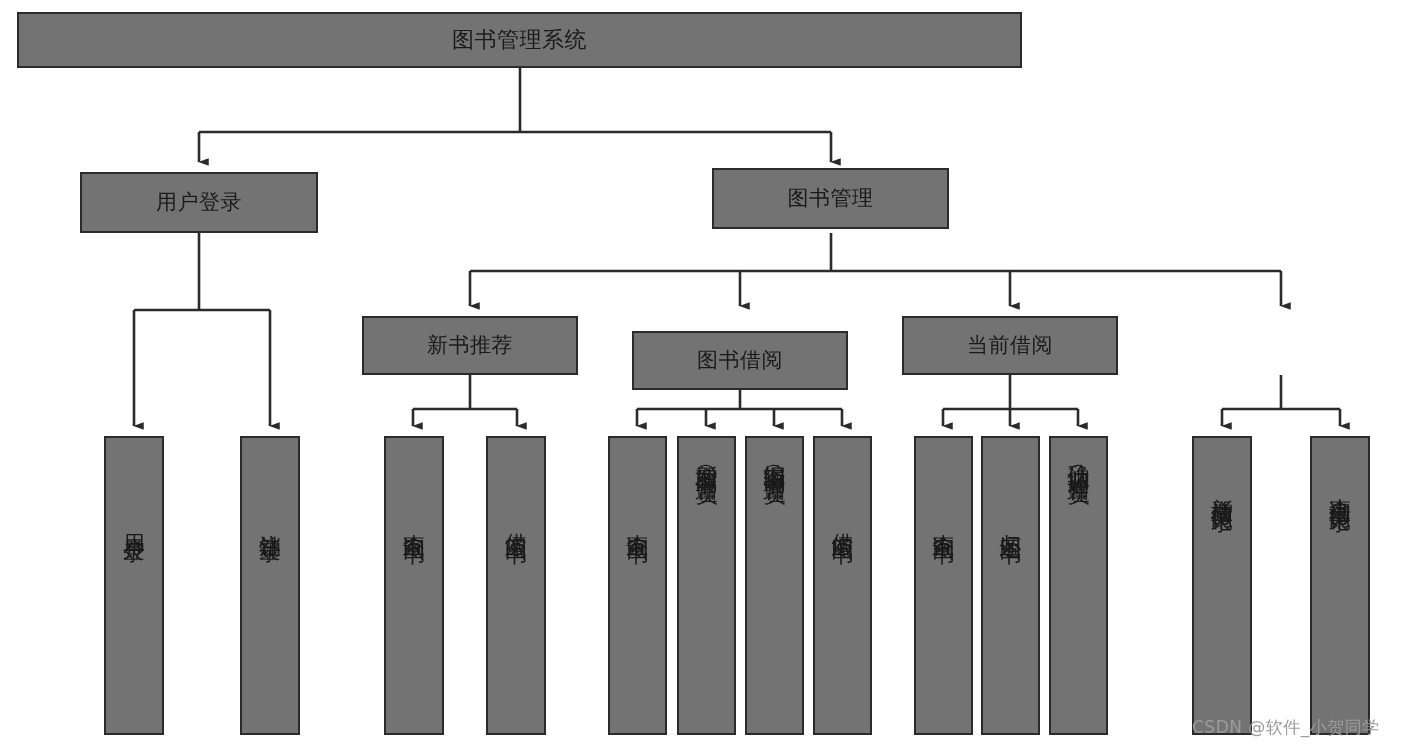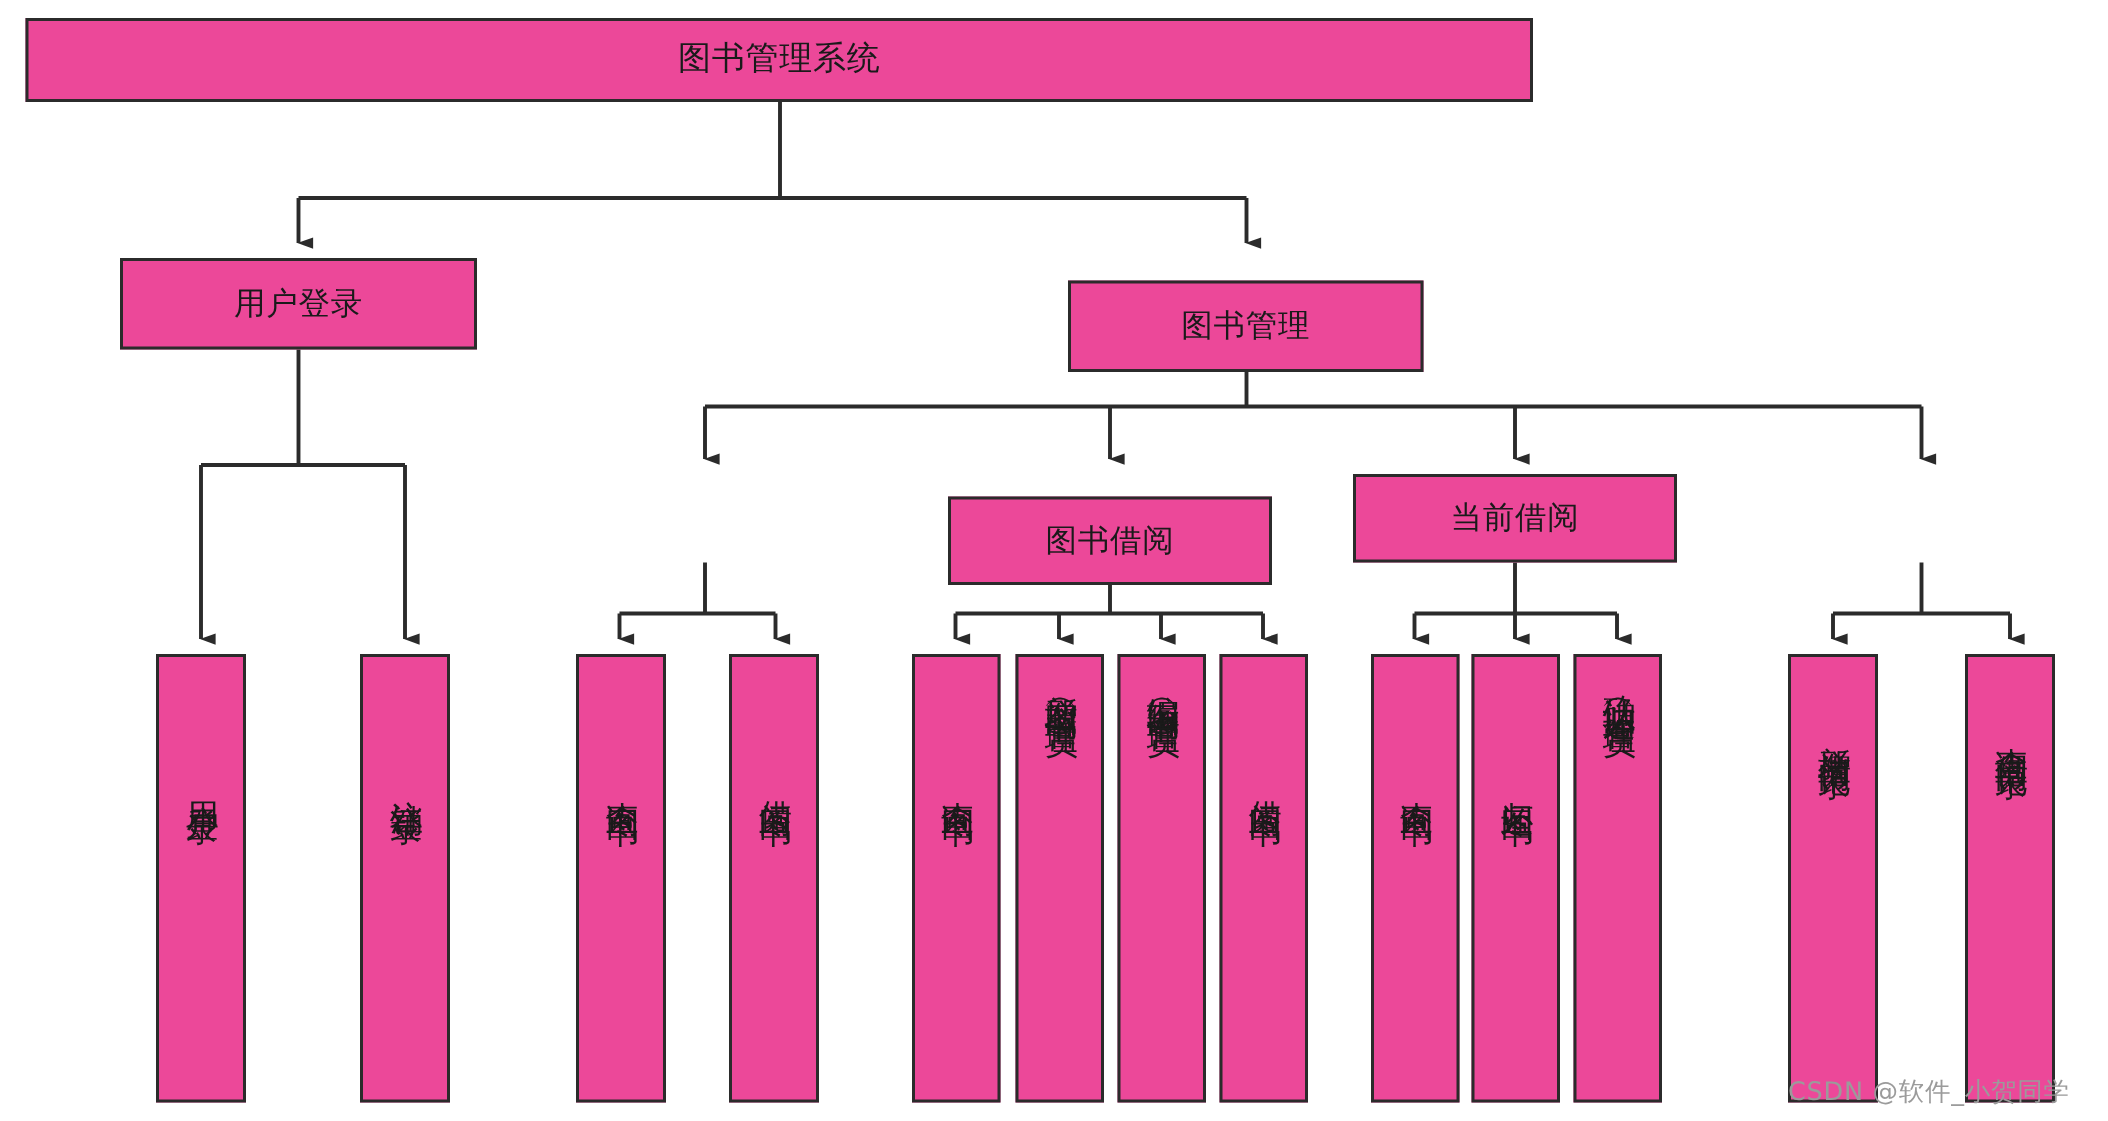"图书管理系统" .node { background: #ec4899 -> #737373 }
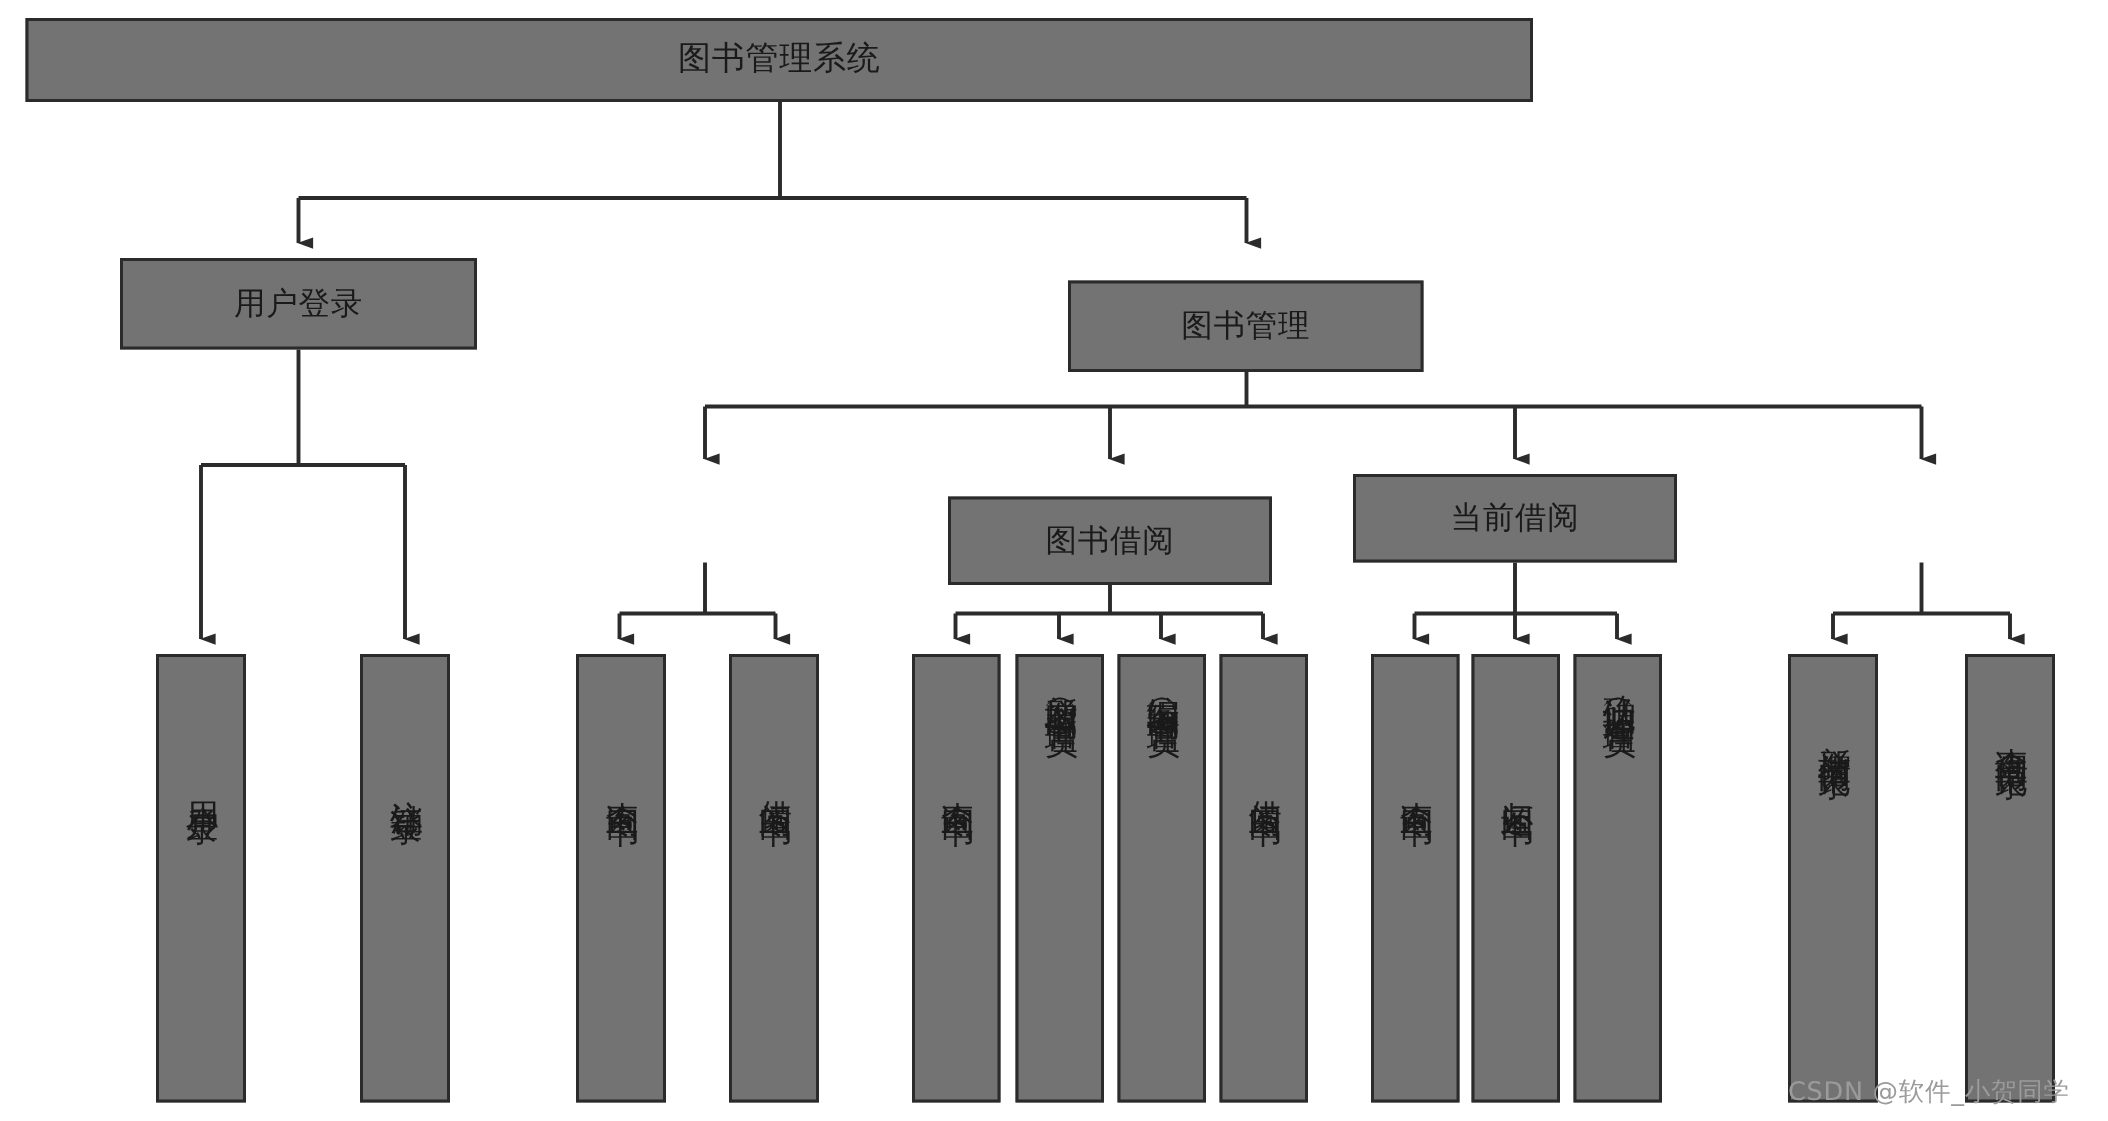"图书管理" div.node { top: 187px -> 168px }
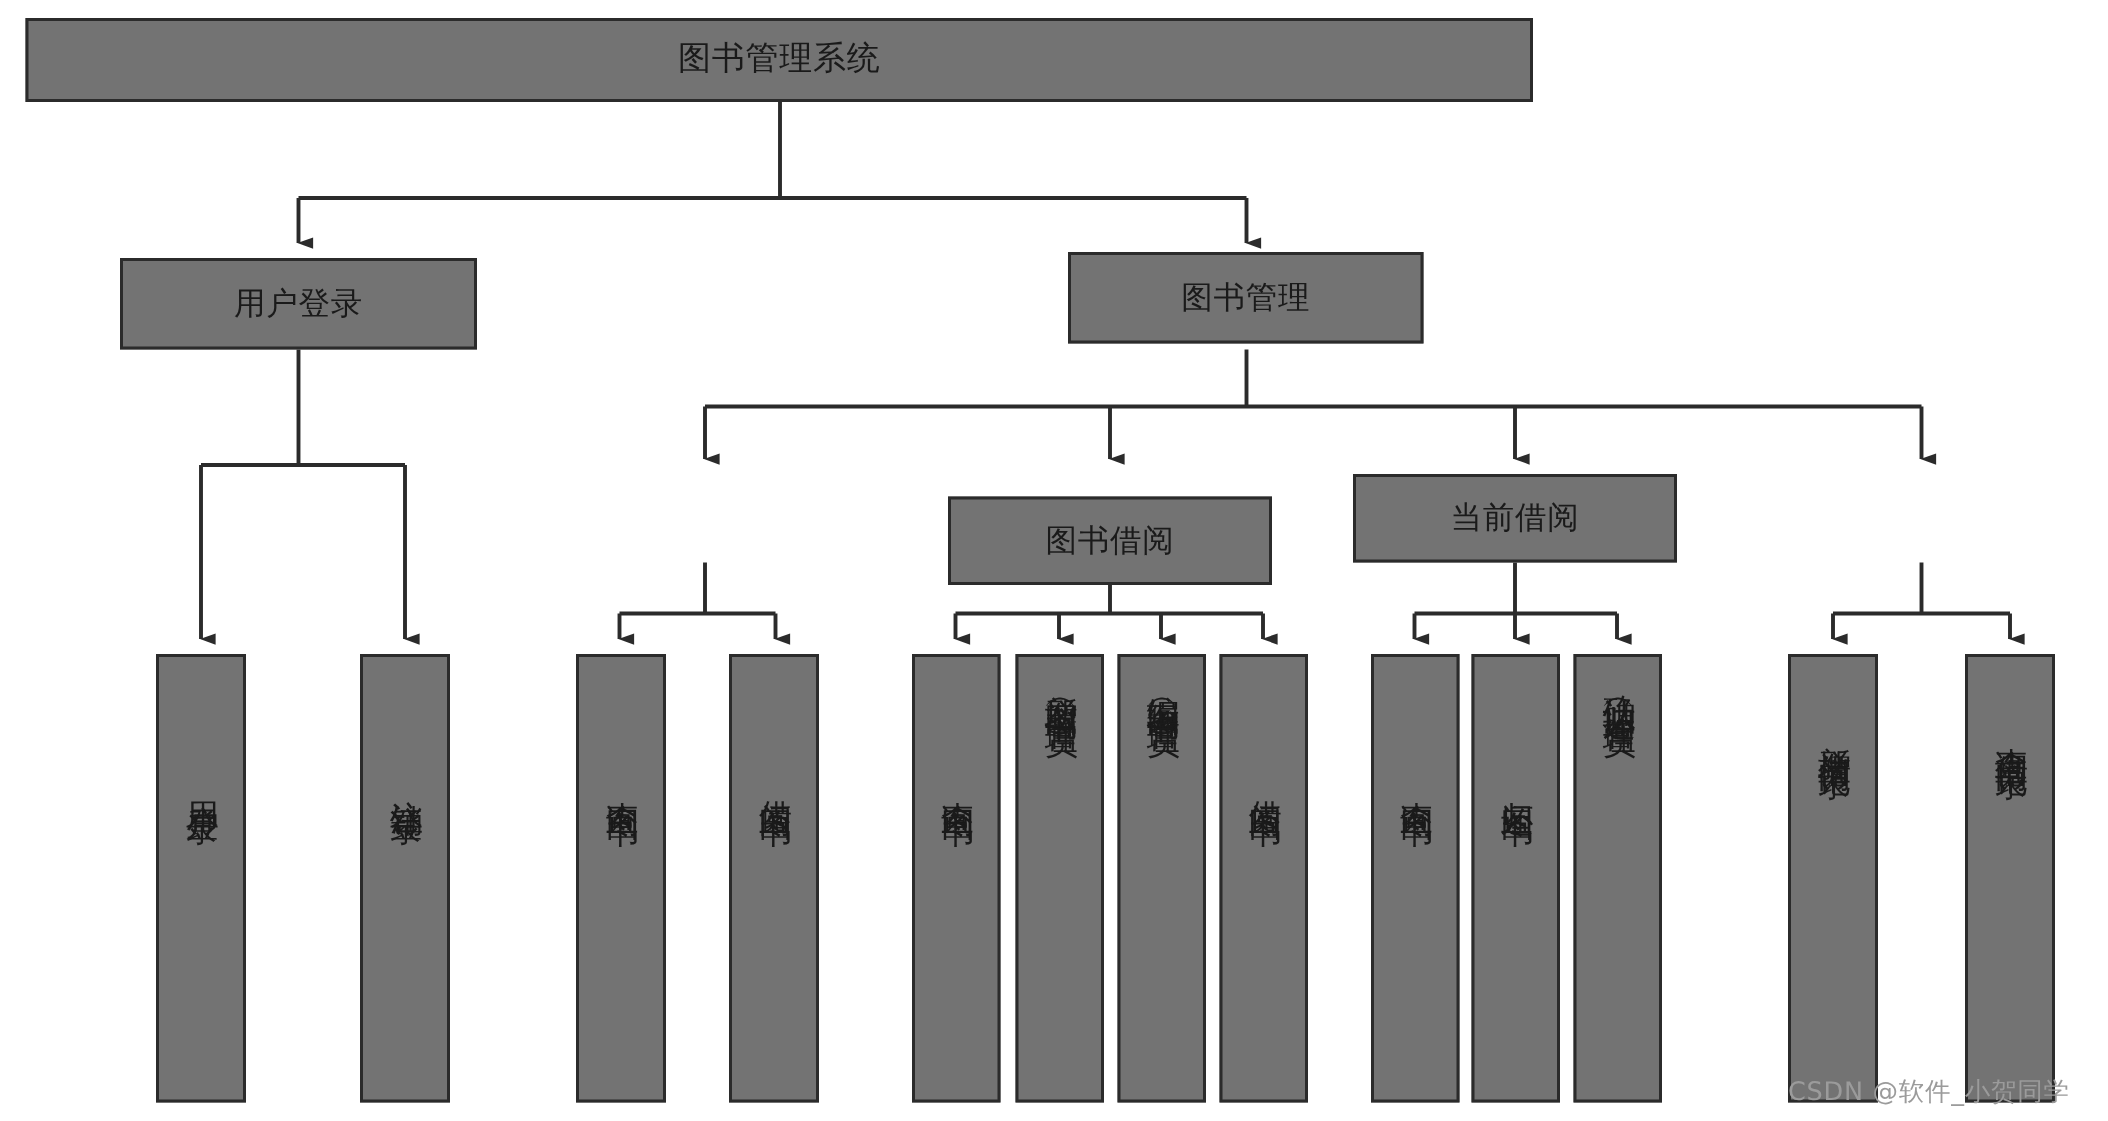"新书推荐" div.node { html: none -> <div> <span>新书推荐</span> </div> }
